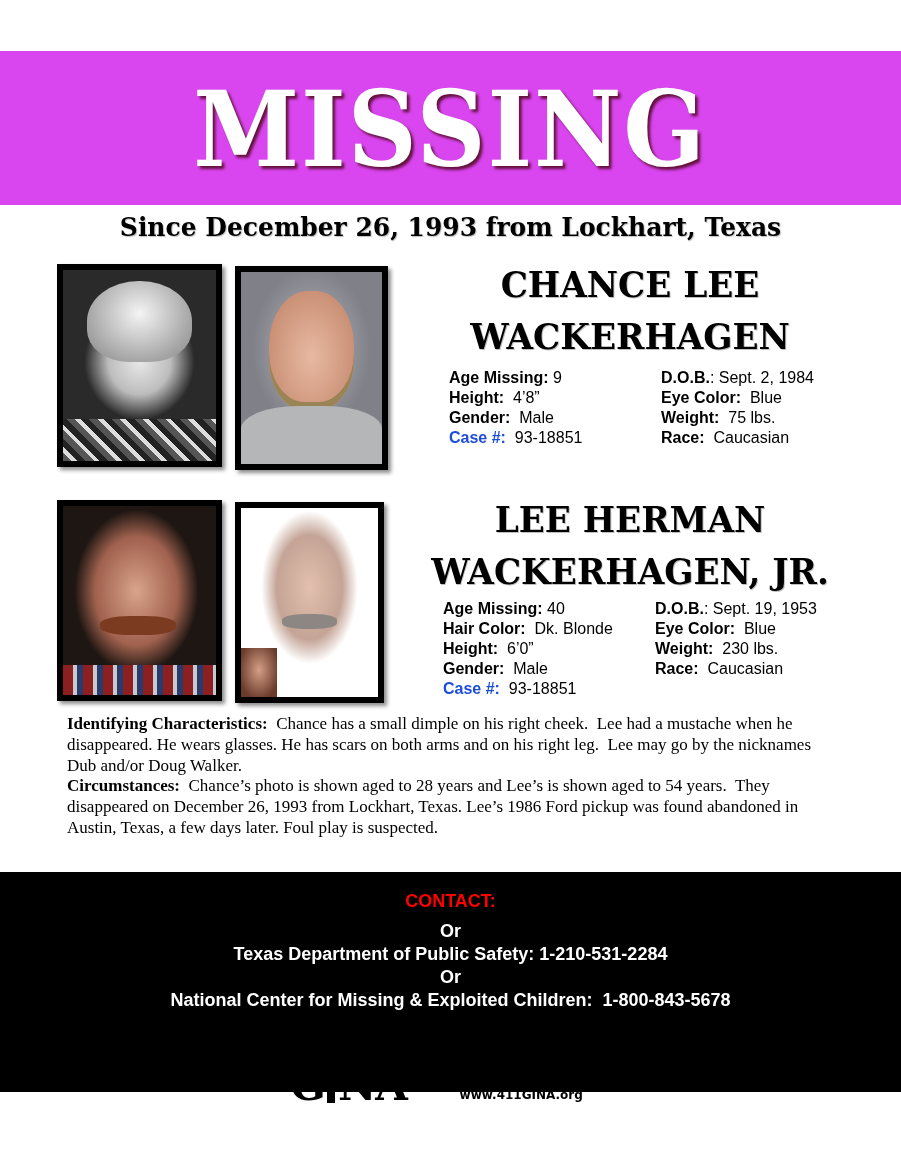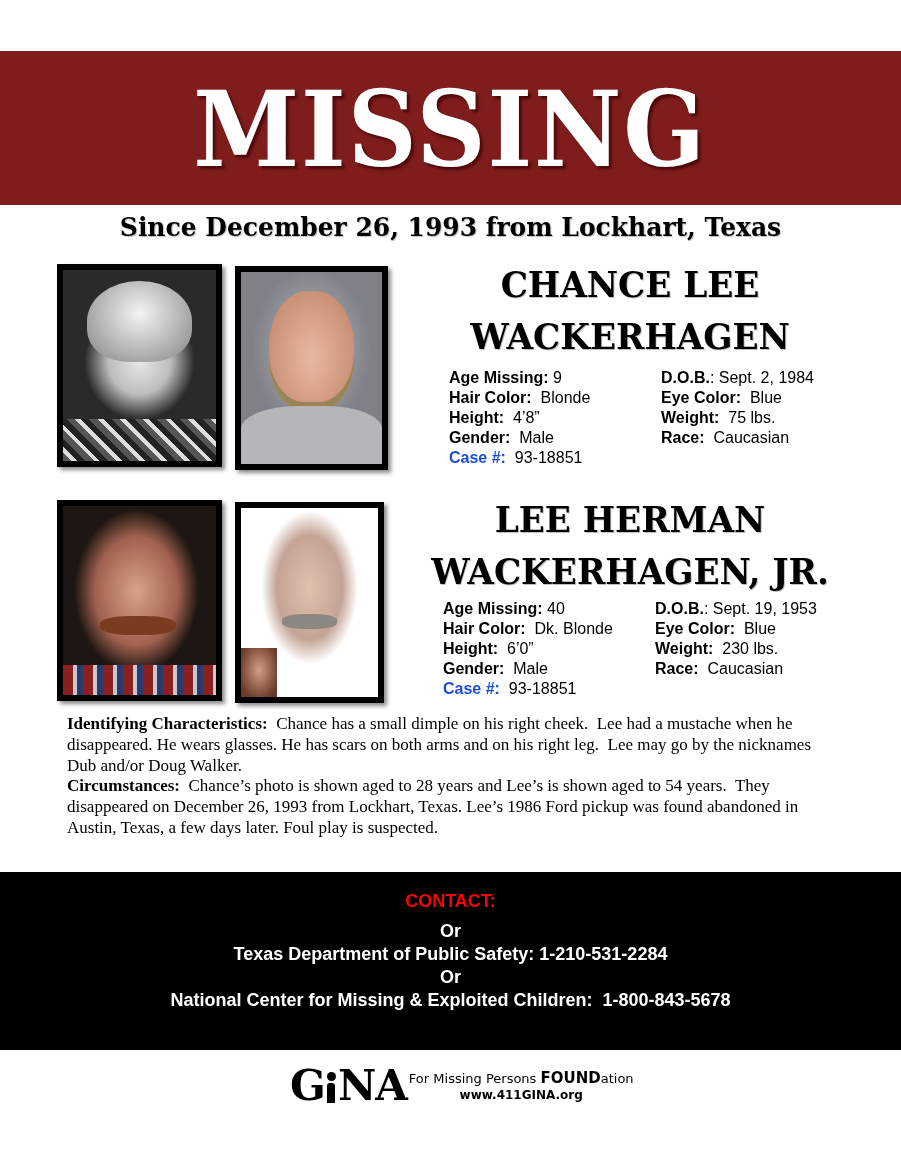"MISSING" .banner { background: #7f1d1d -> #d946ef }
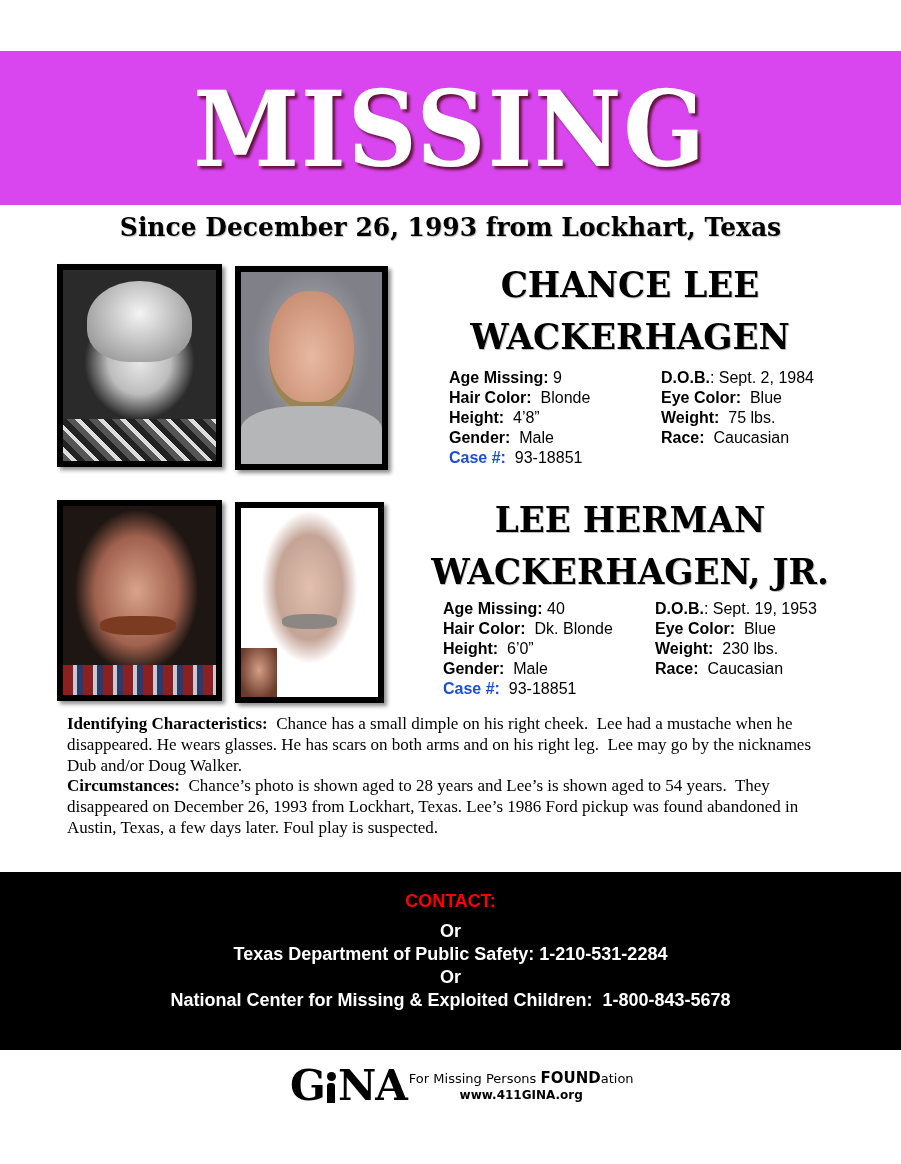"Hair Color: Blonde" div.fact { html: <div><span>Hair Color:</span><span> Blonde</span></div> -> none }
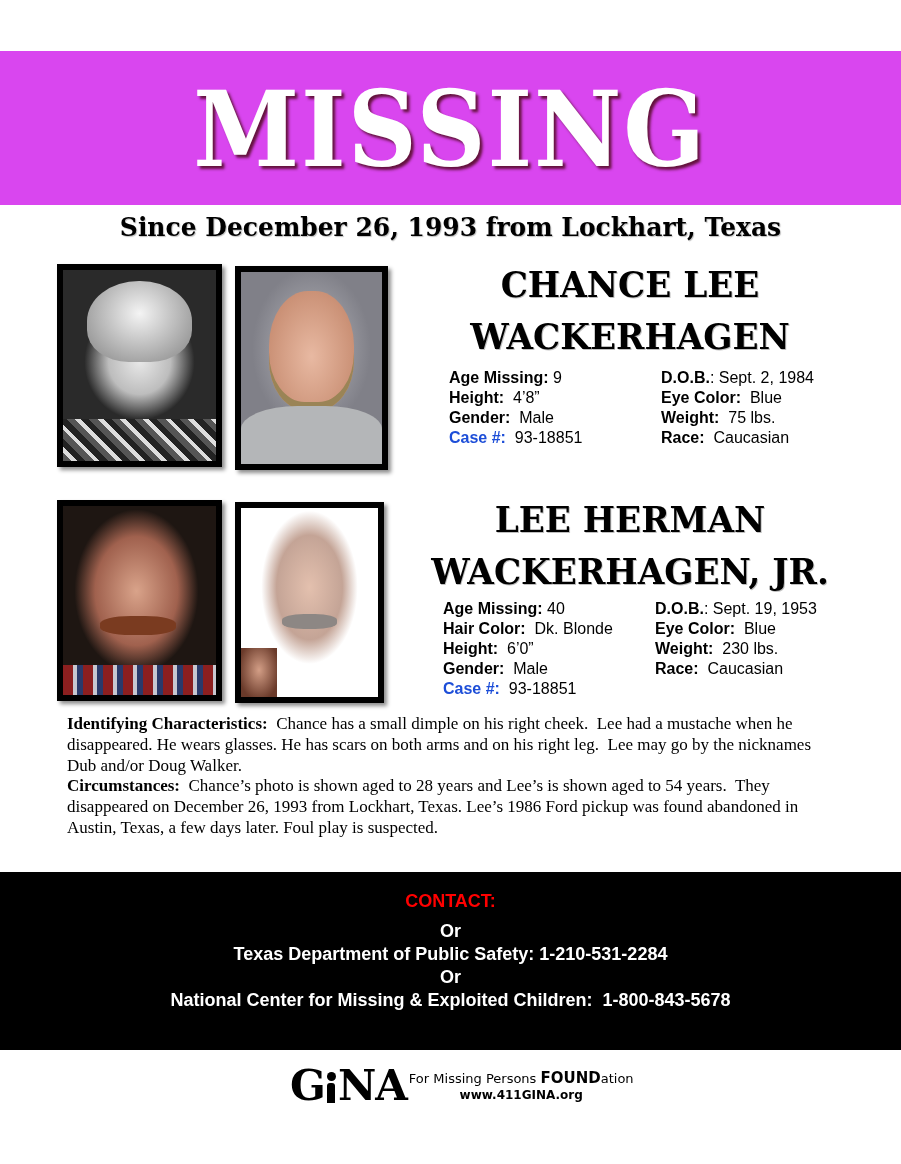"CONTACT:" .contact { height: 178px -> 220px }
